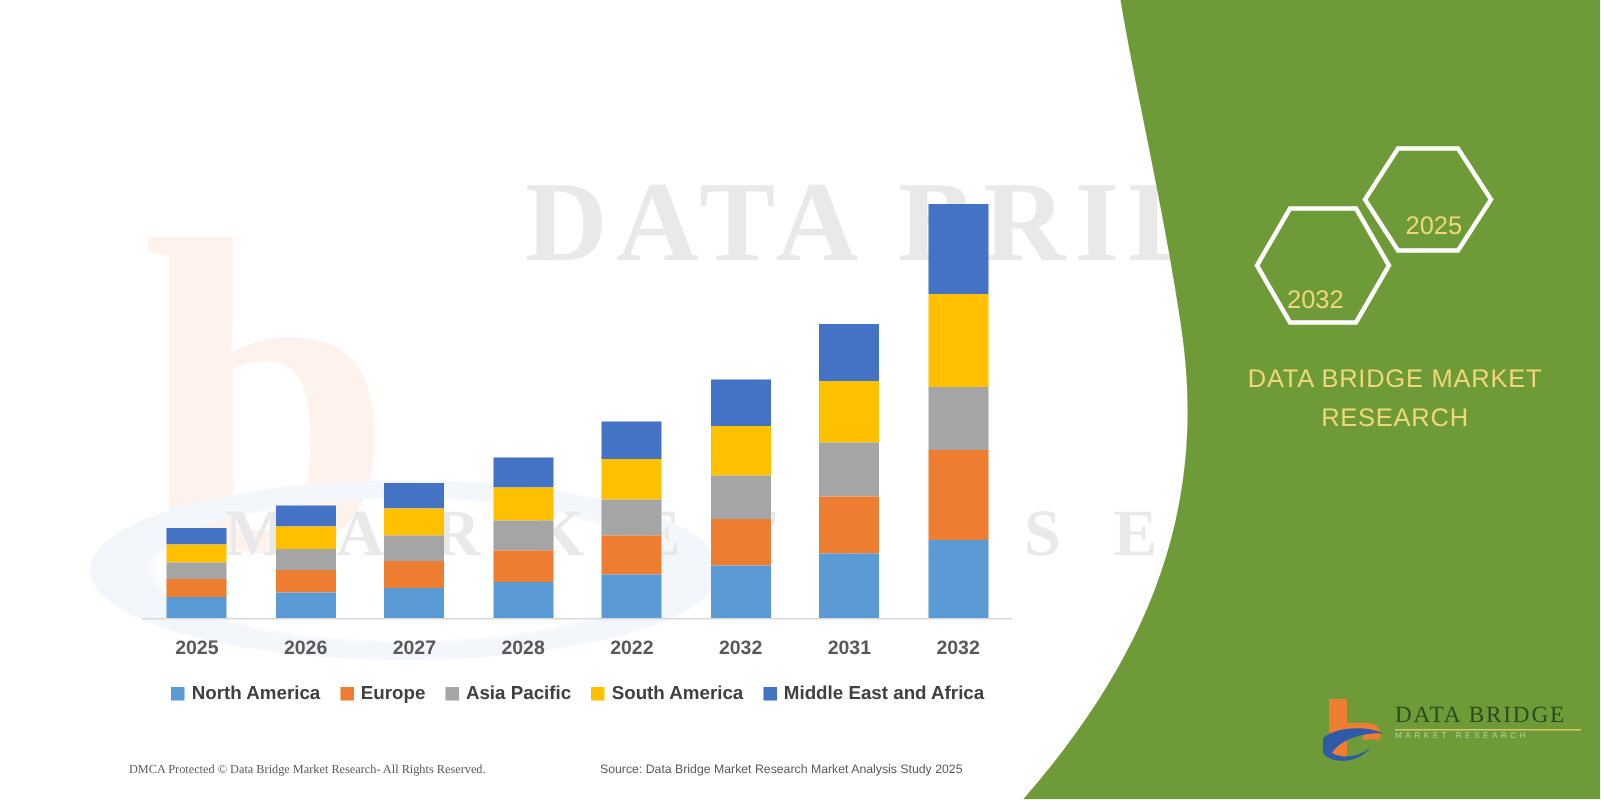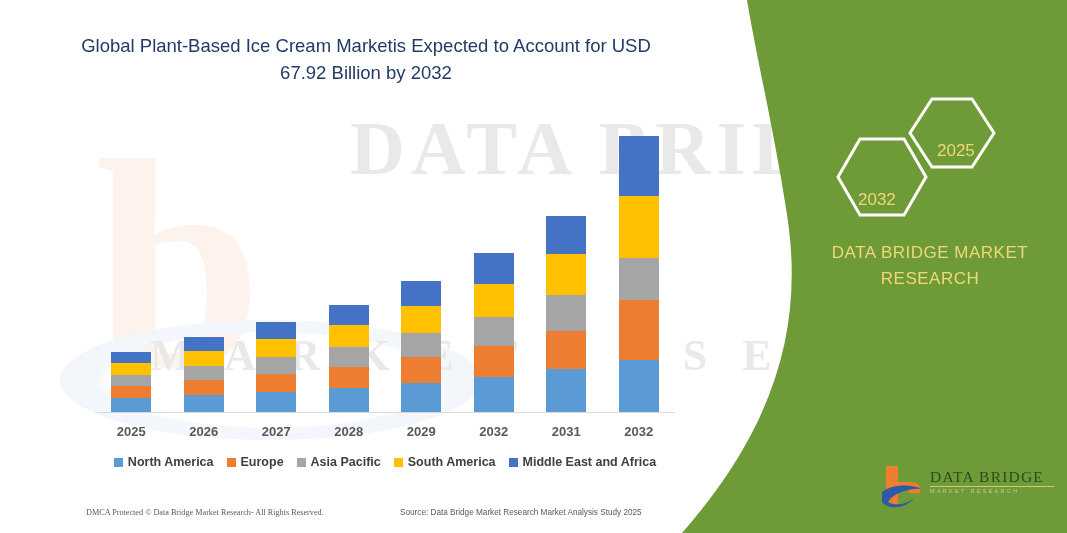"Global Plant-Based Ice Cream Marketis" div.chart-title { html: <div>Global Plant-Based Ice Cream Marketis Expected to Account for USD 67.92 Billion by 2032</div> -> none }
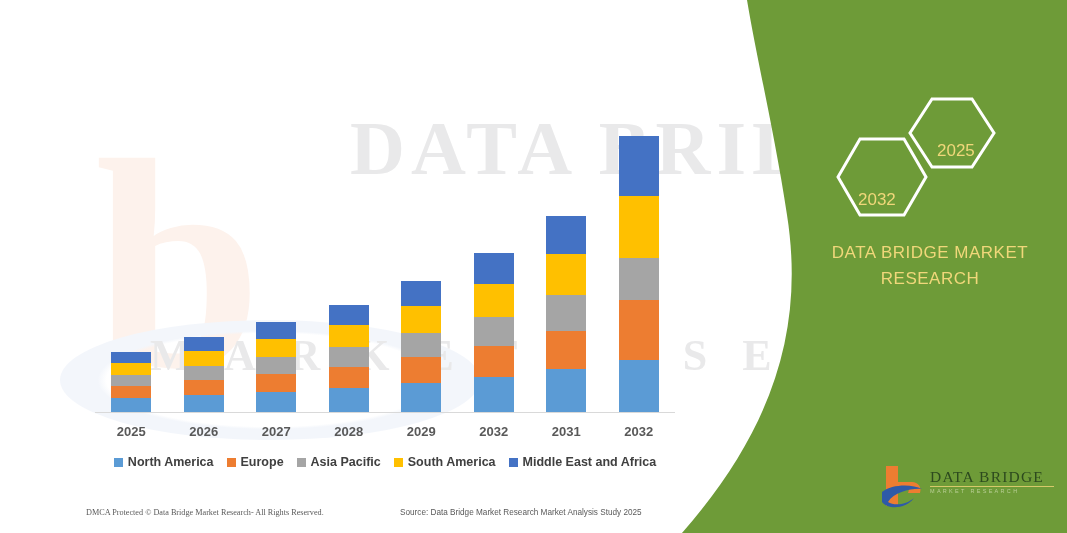"2029" div.xlabel { text: 2029 -> 2022 }
